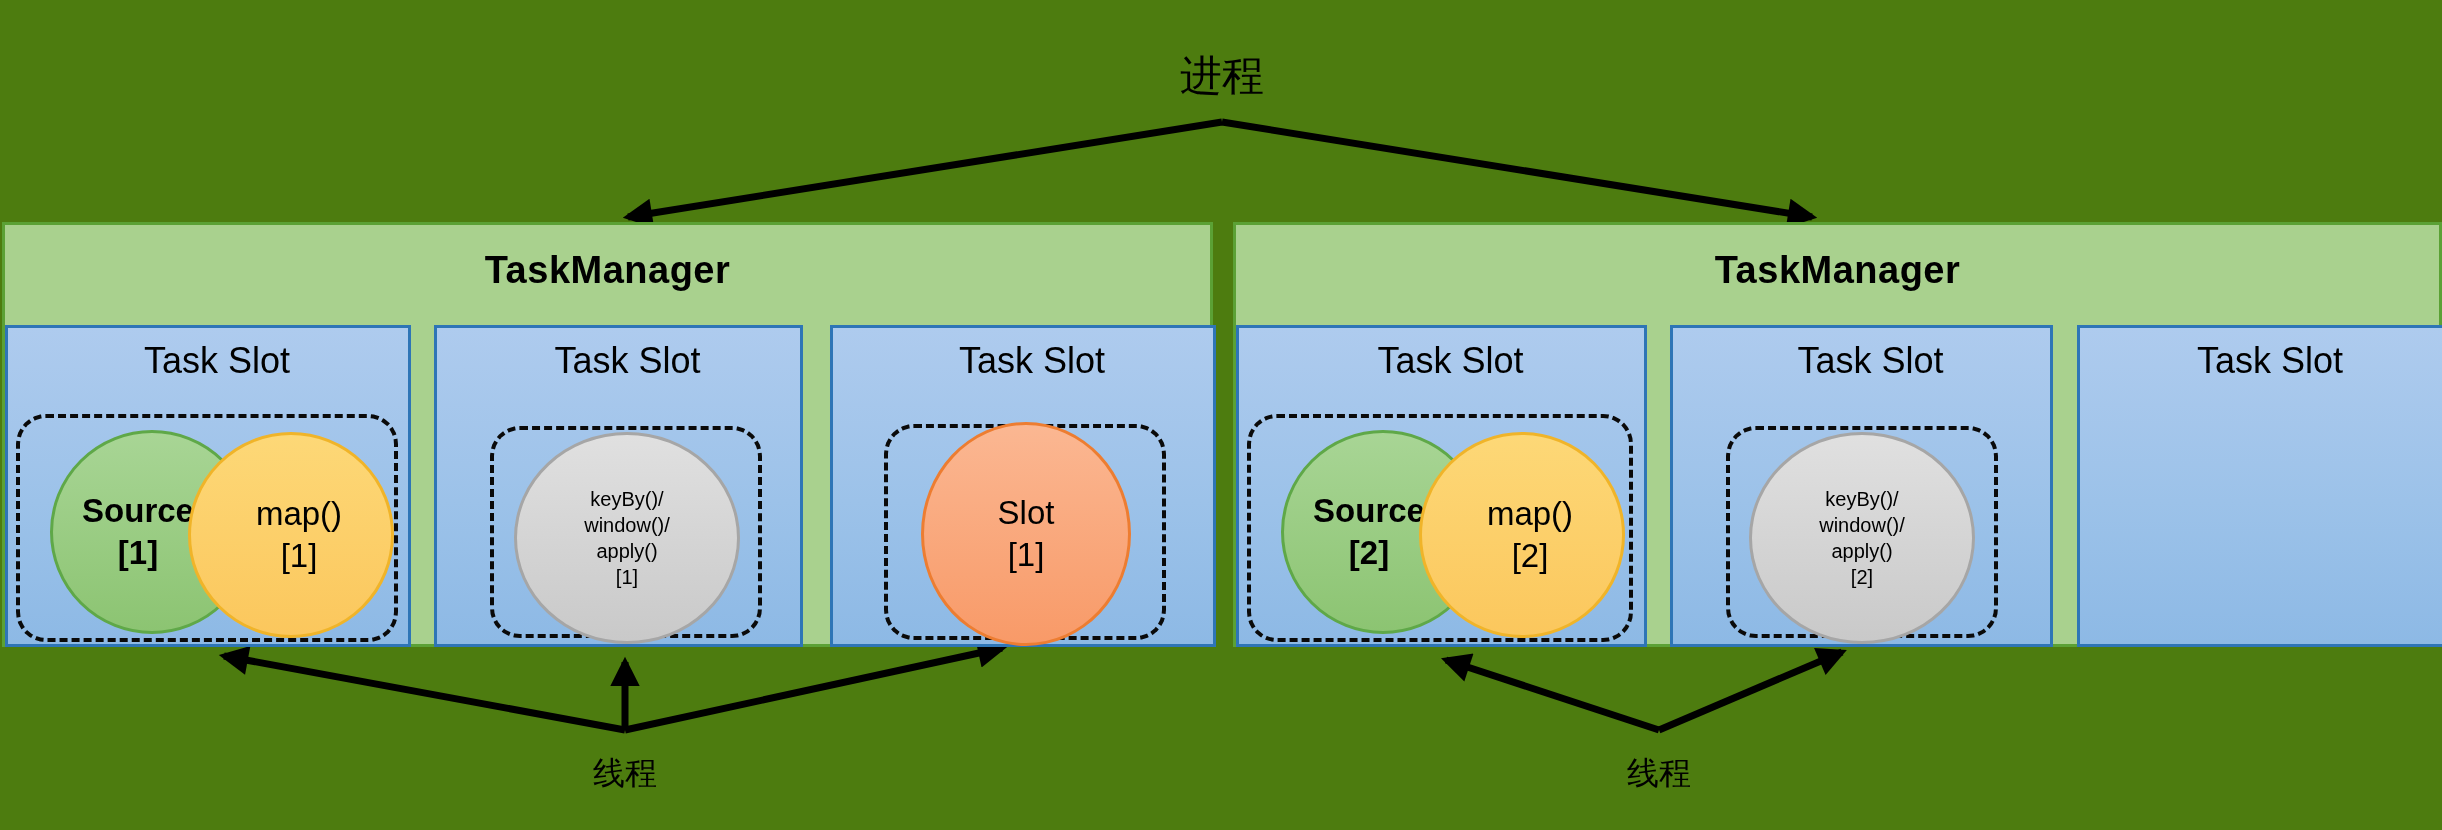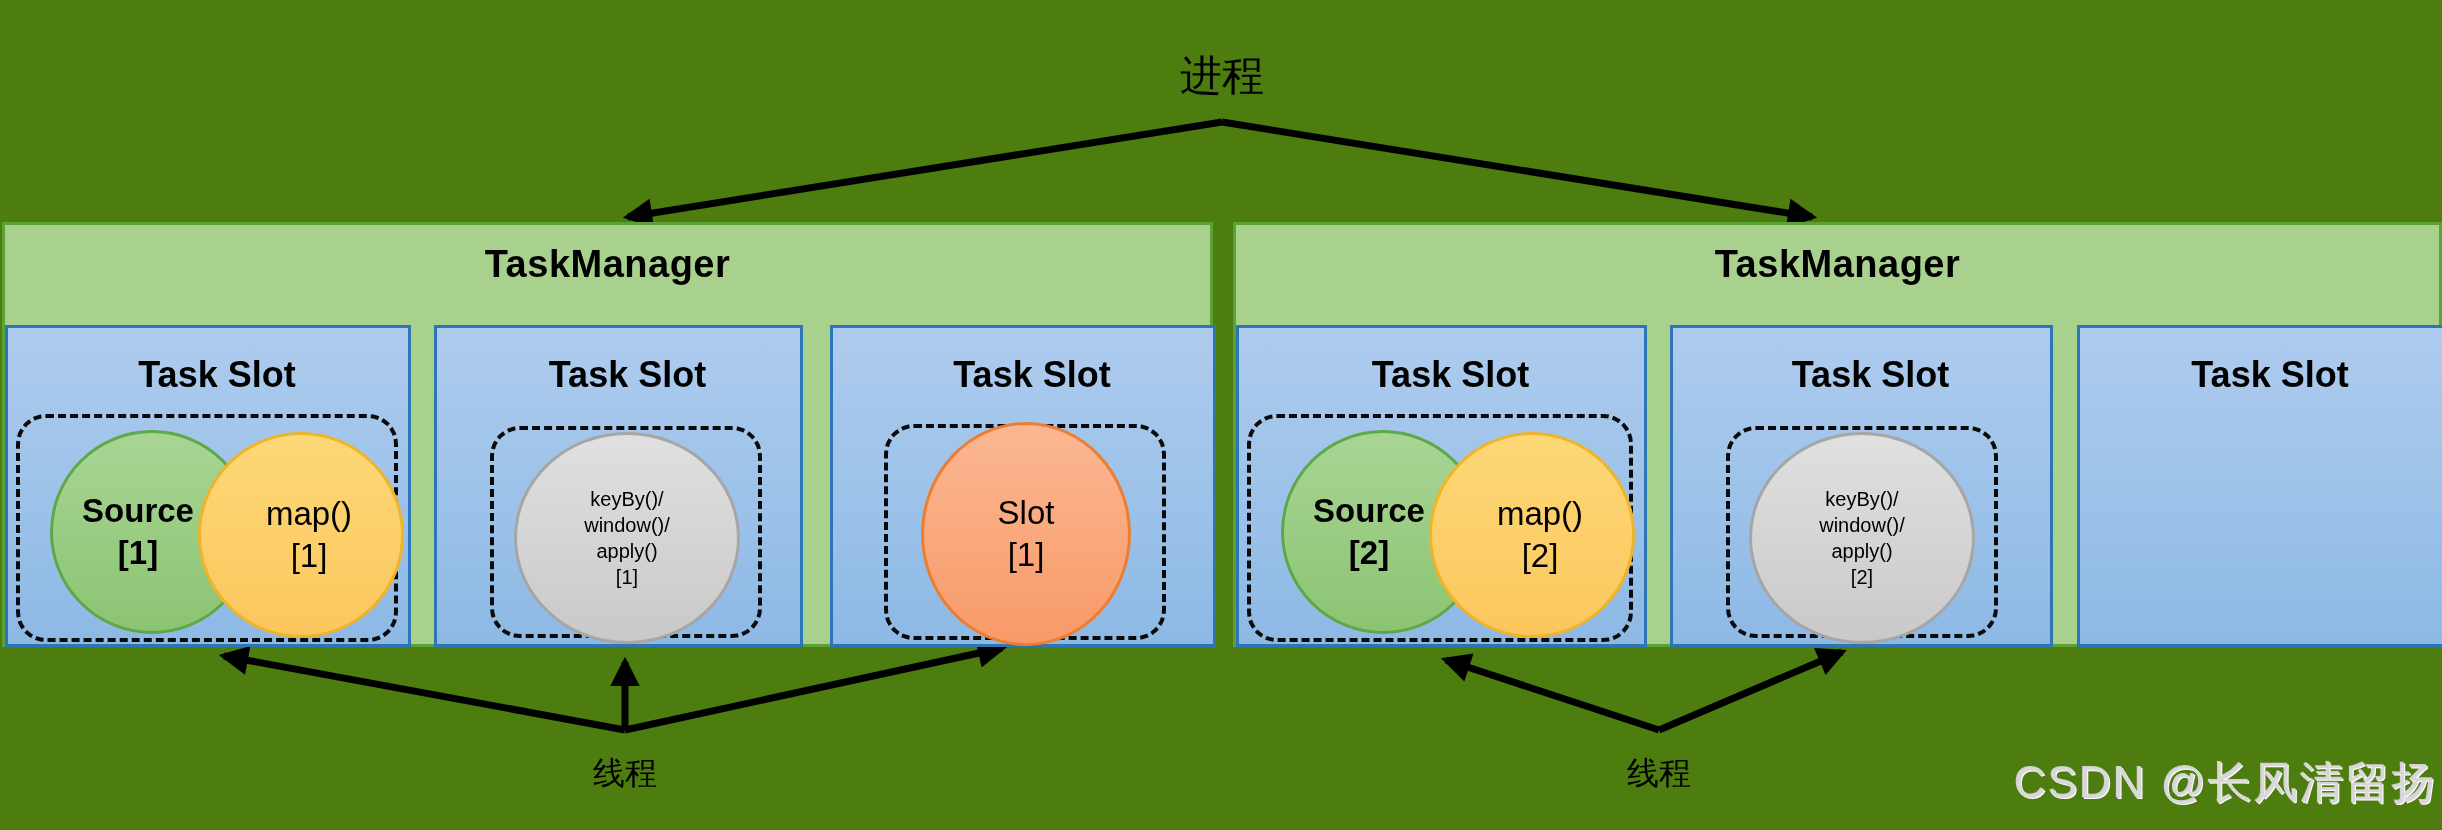"TaskManager" .tm-title { padding-top: 18px -> 24px }
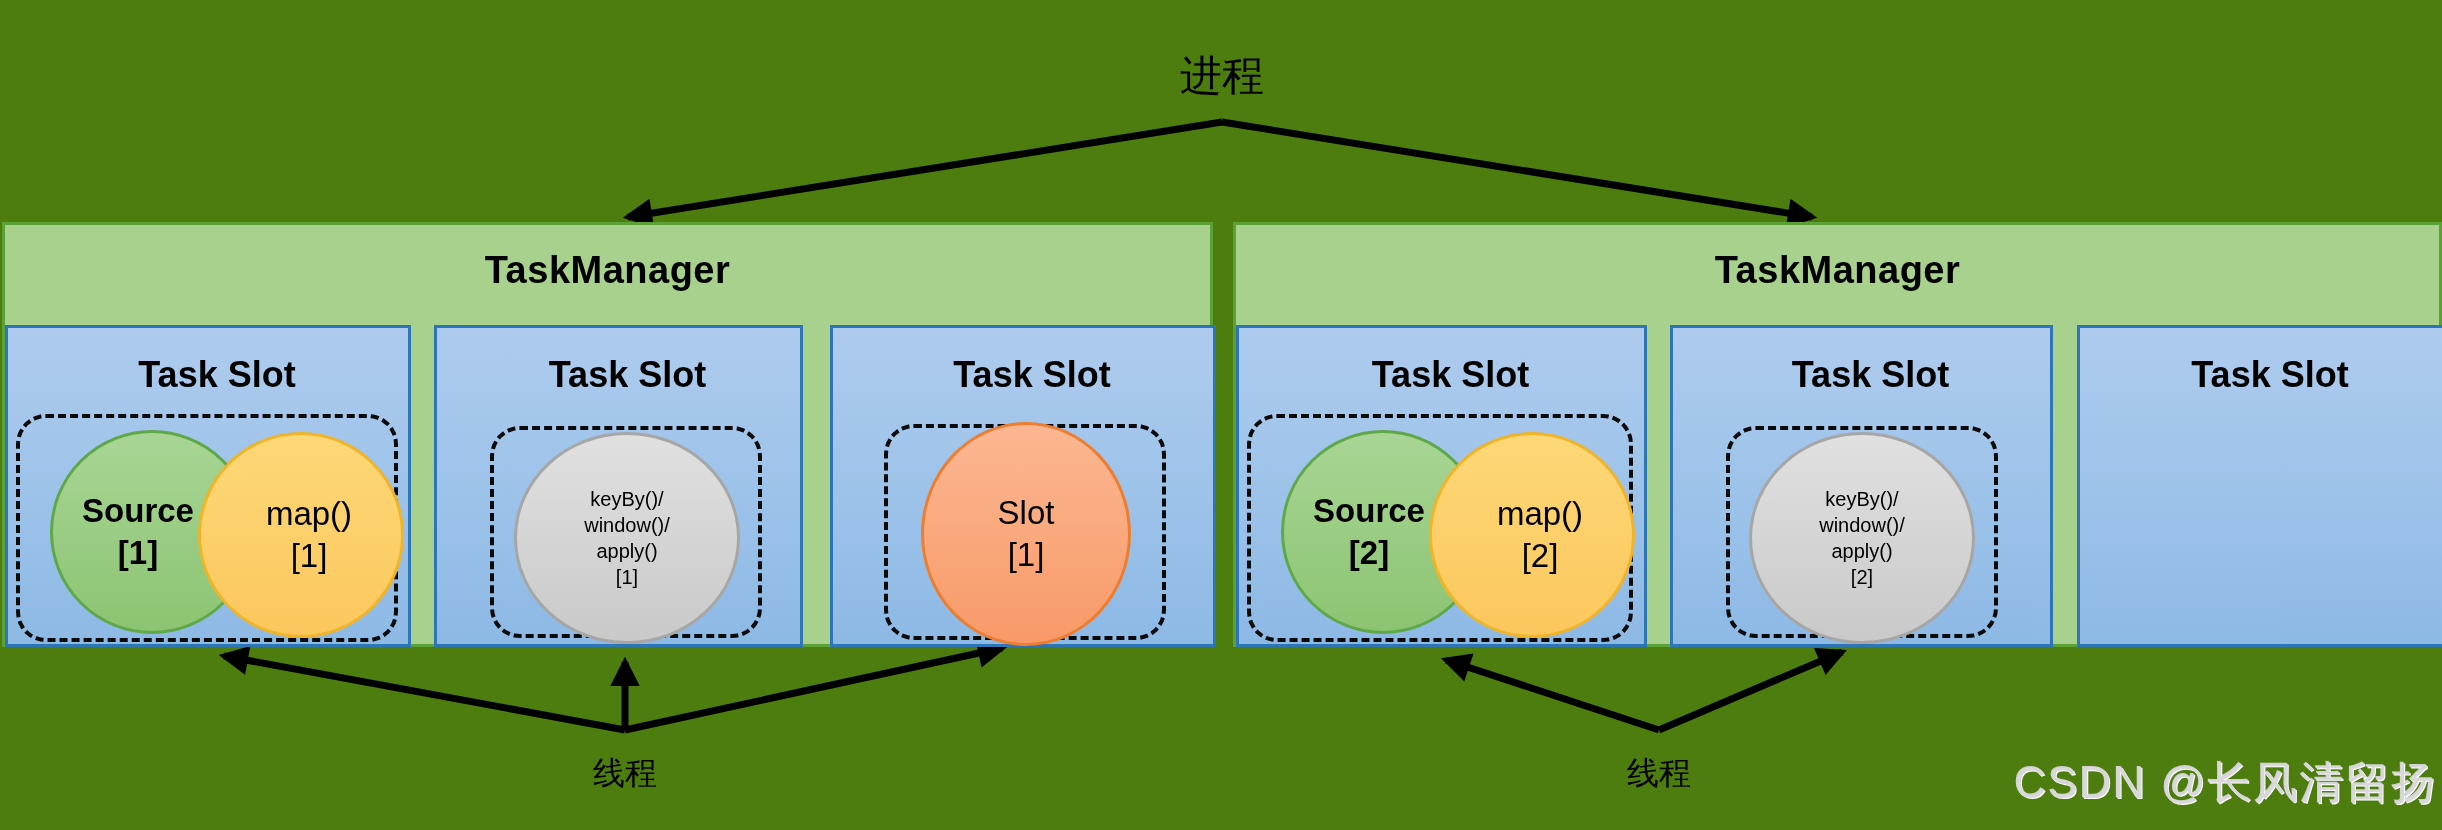"Task Slot" .slot-title { font-weight: 700 -> 400; padding-top: 26px -> 12px }
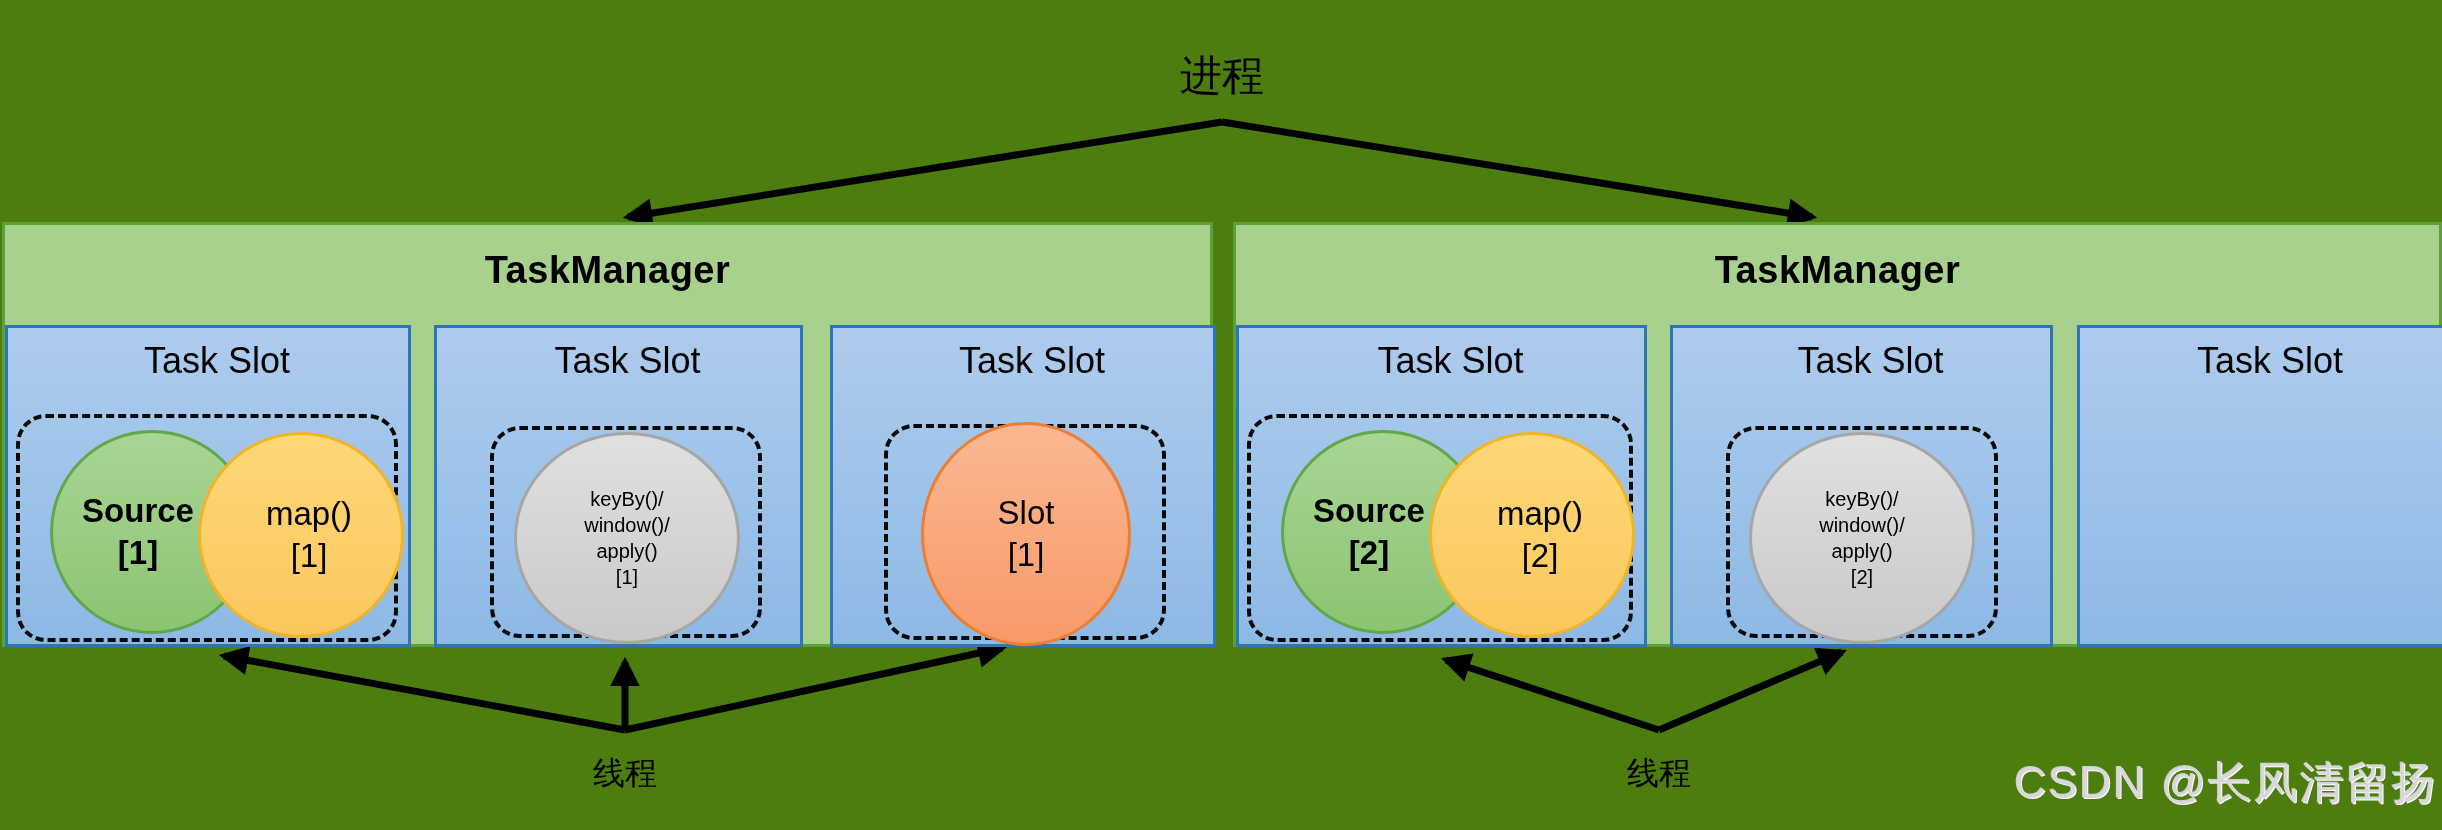"map()" .op-map { left: 190px -> 180px }
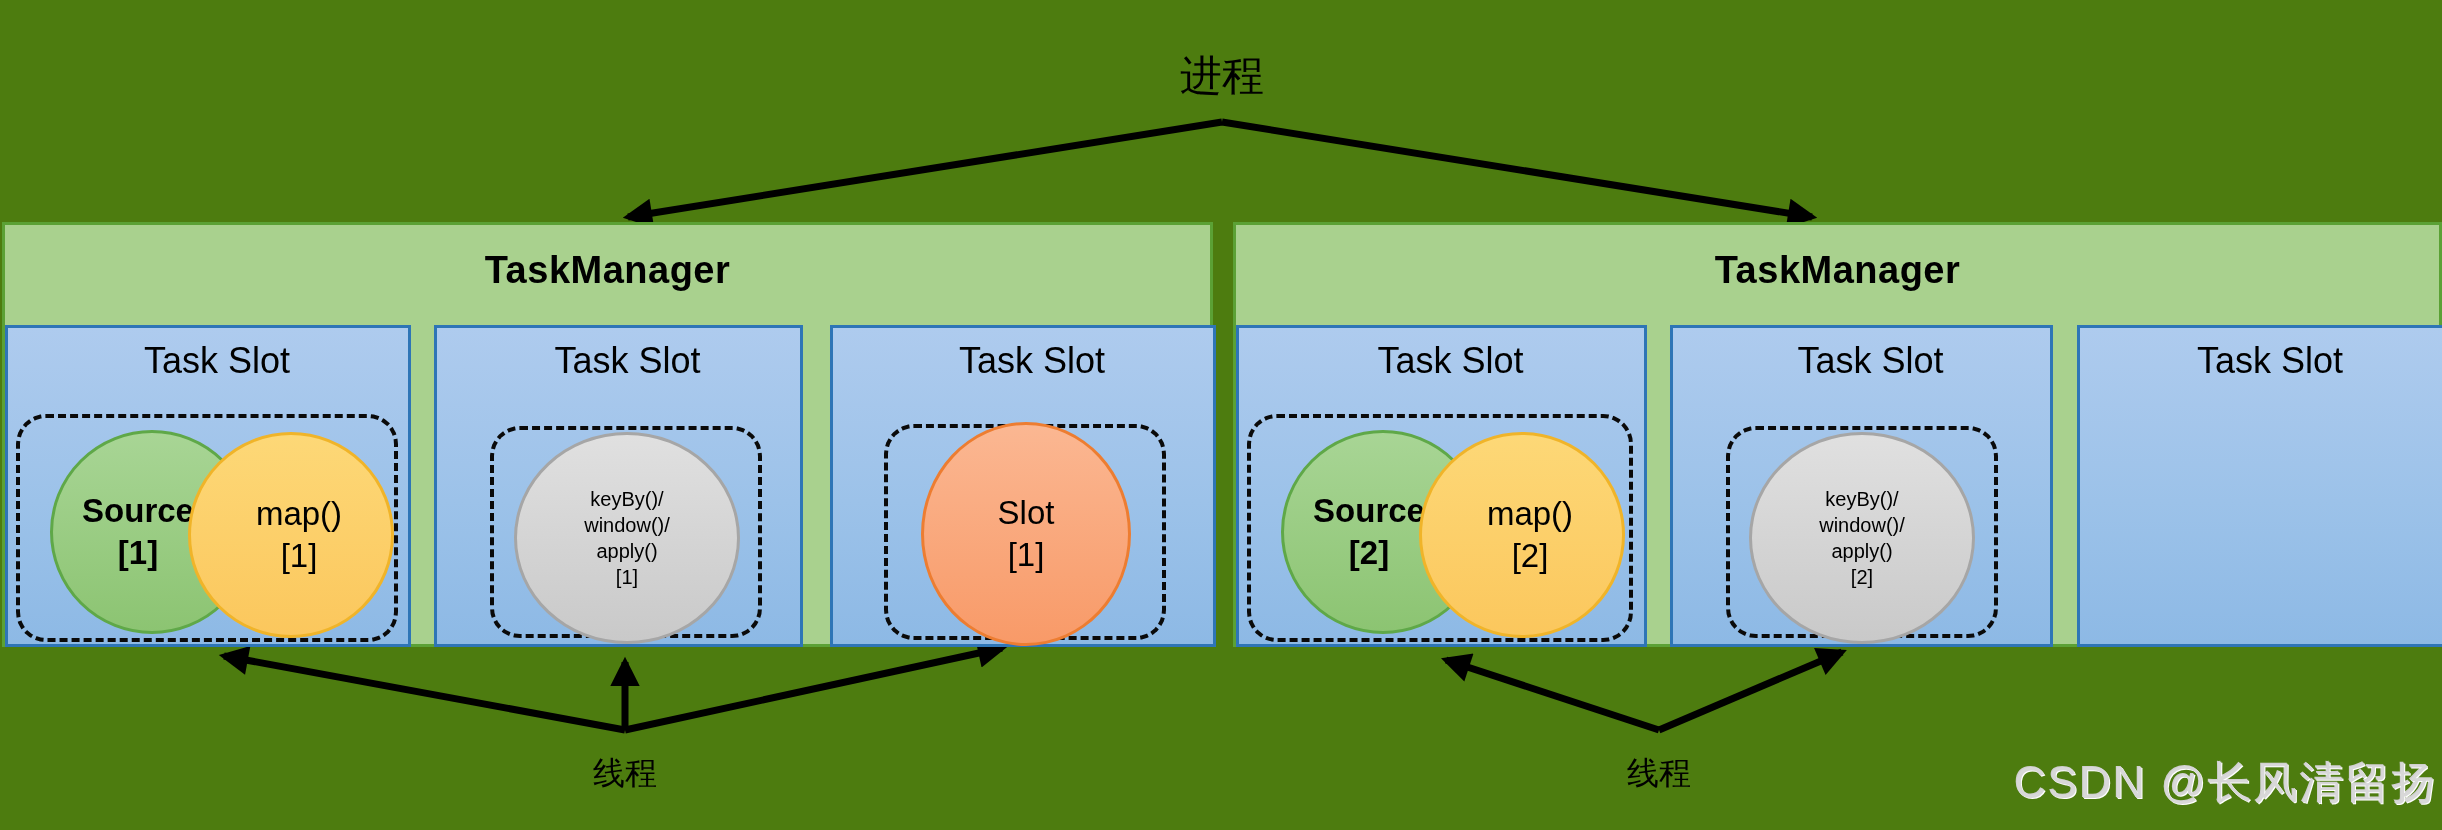"CSDN @长风清留扬" div.watermark { html: <div>CSDN @长风清留扬</div> -> none }
